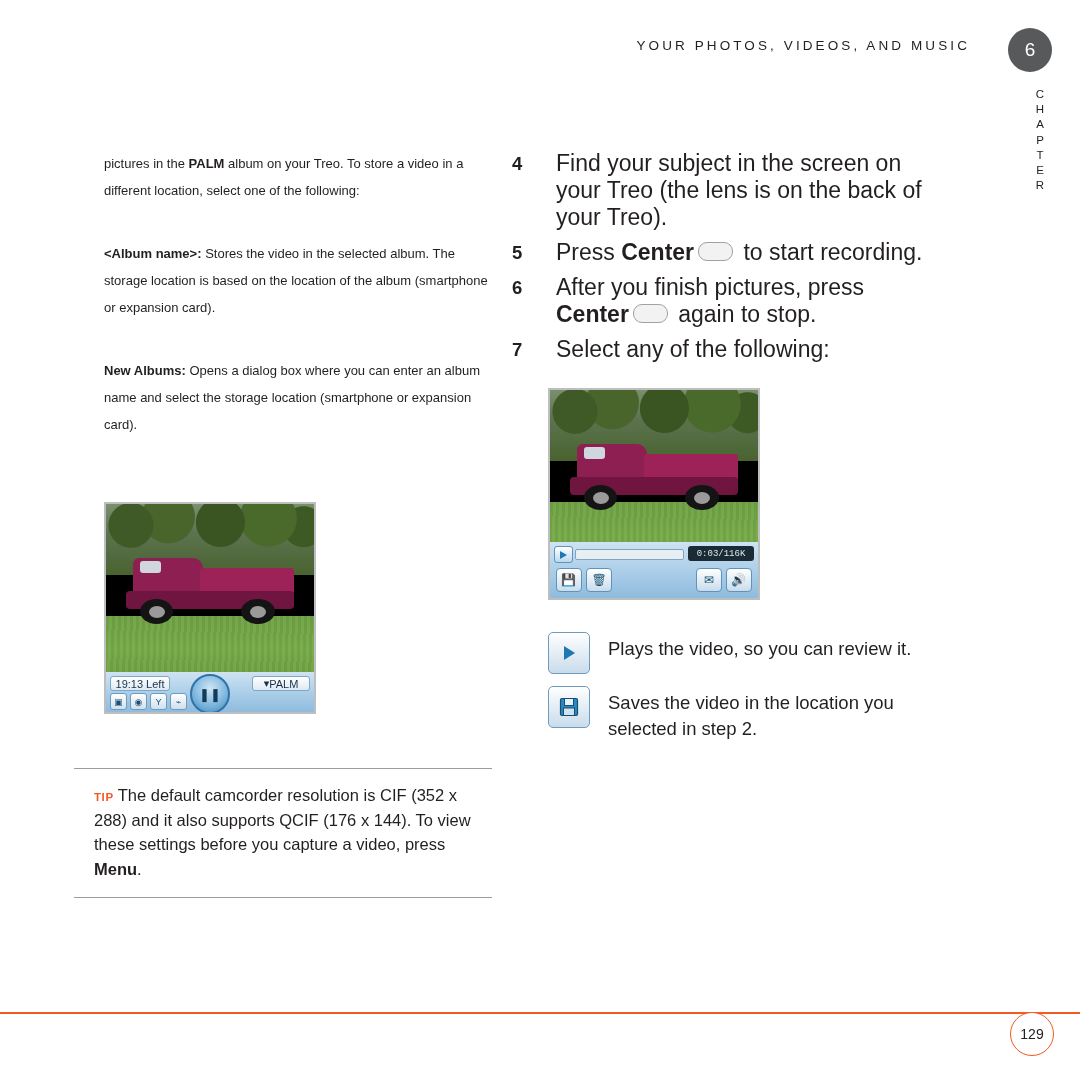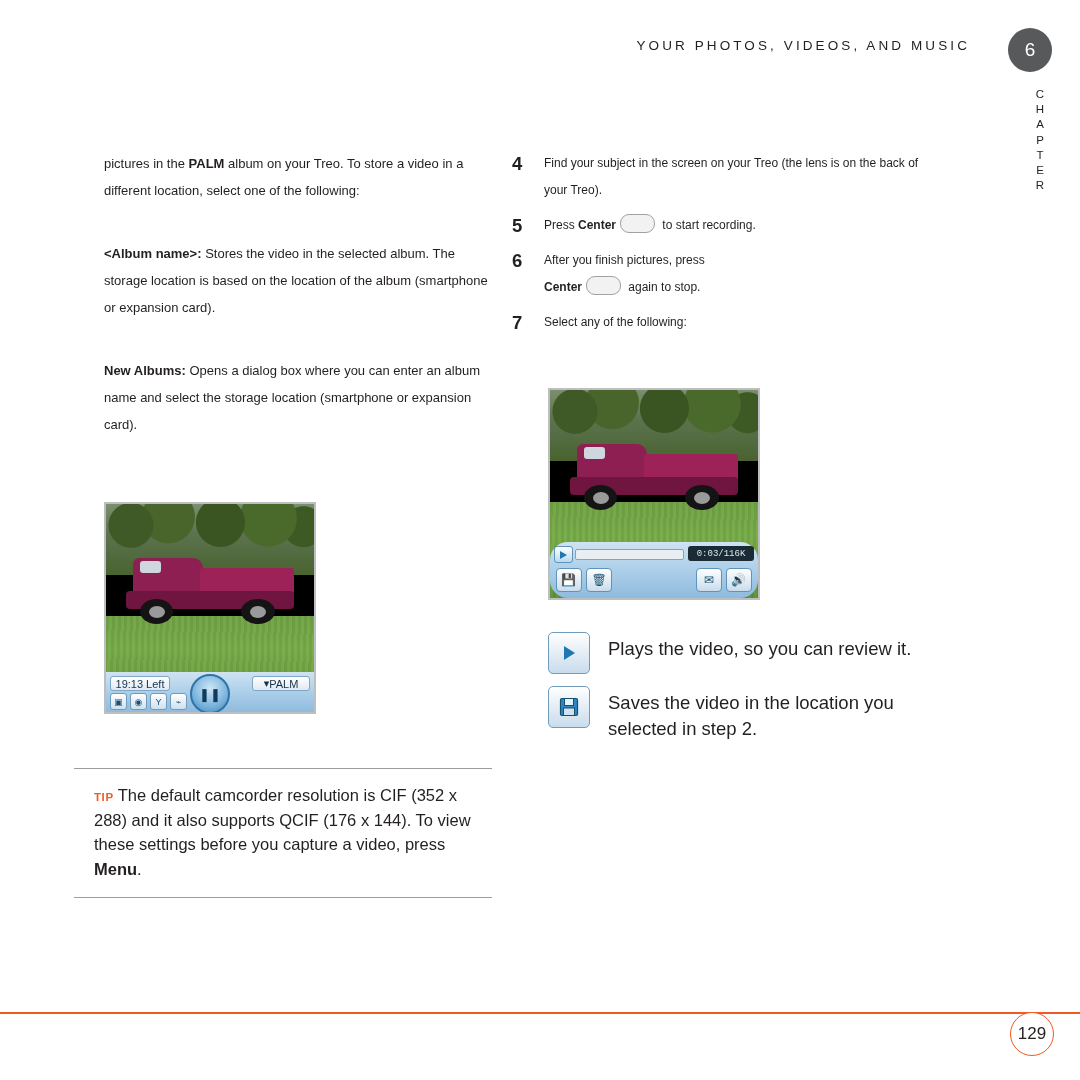"Find your subject in the" .num-text { font-size: 12px -> 23px; margin-left: none -> 12px }
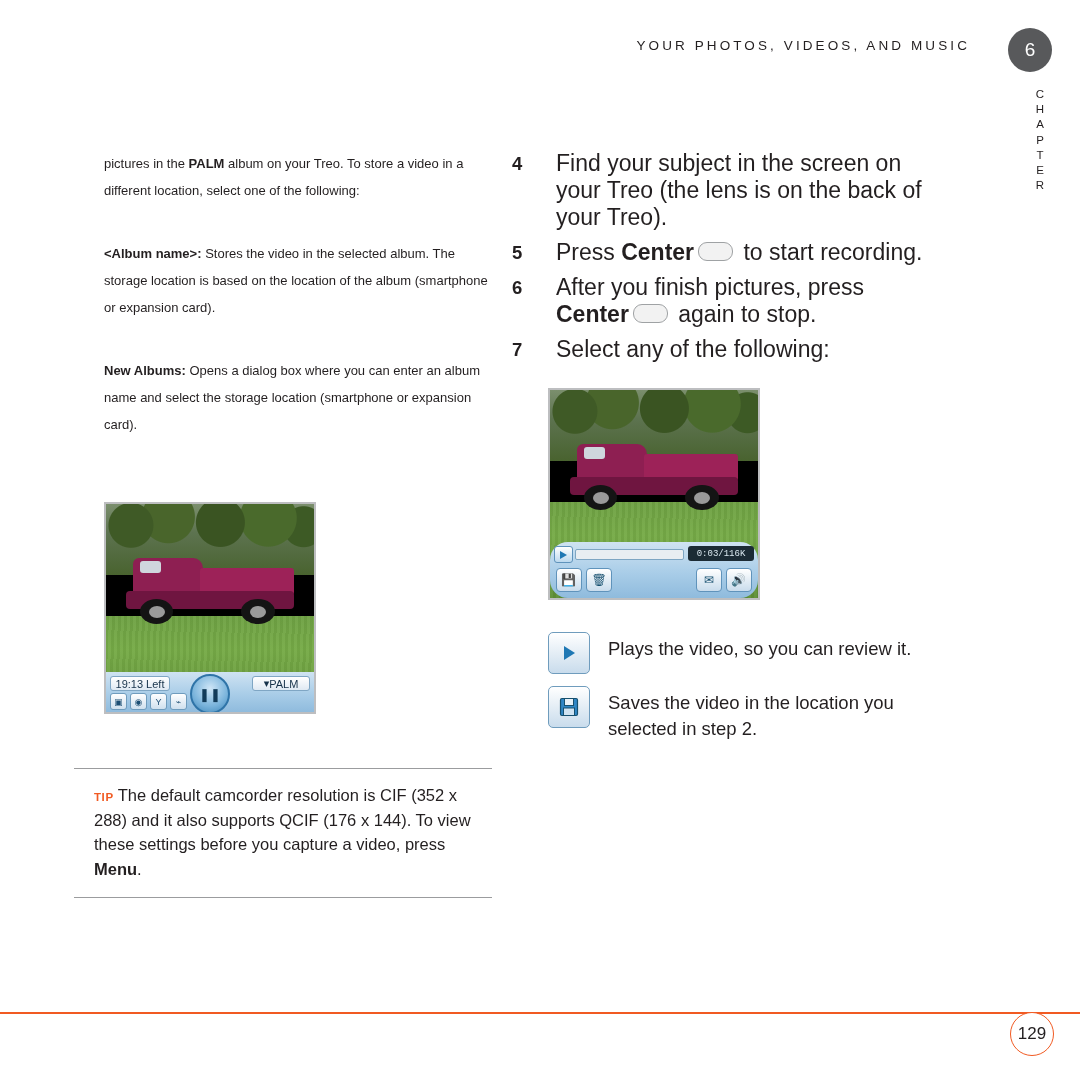"0:03/116K" .bar-right { border-radius: 18px -> none }
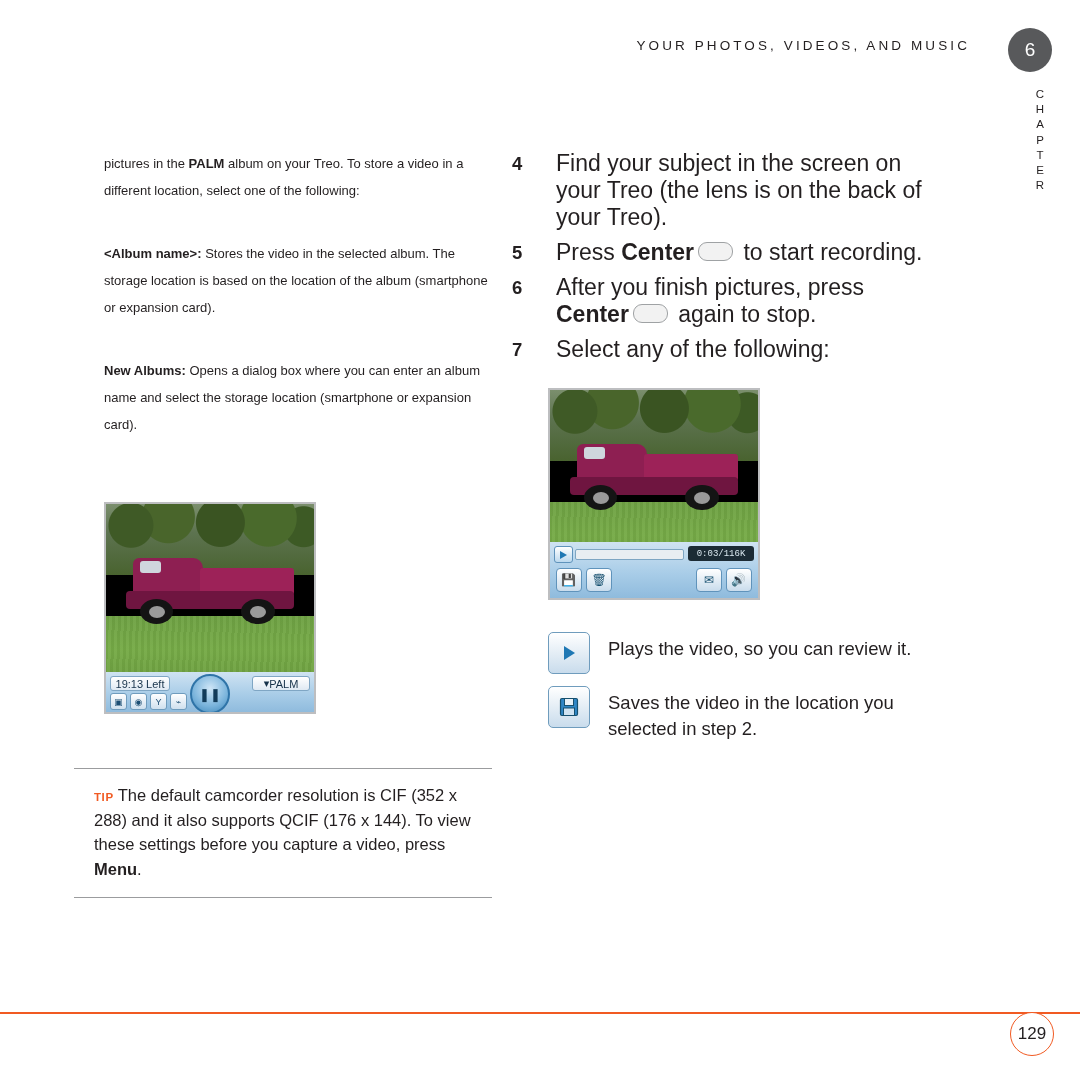"129" .page-num { font-size: 17px -> 14px }
